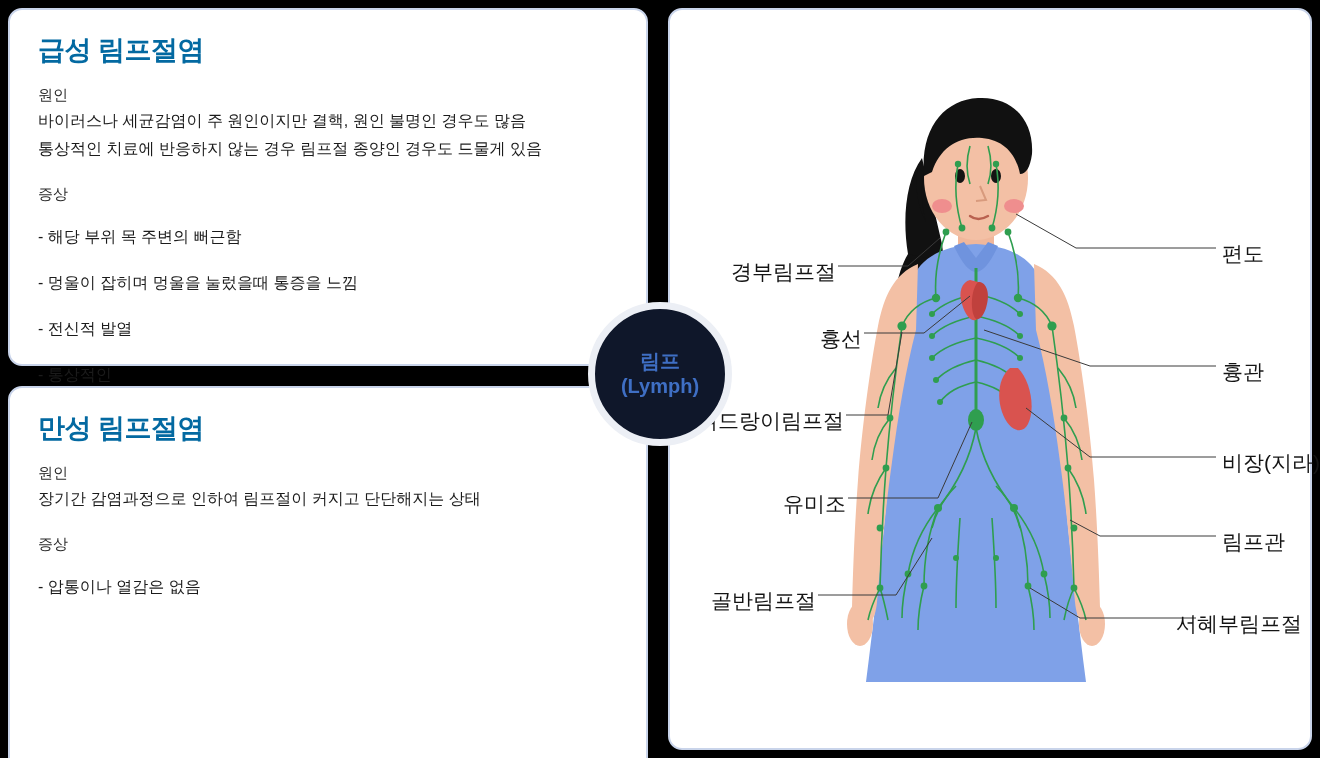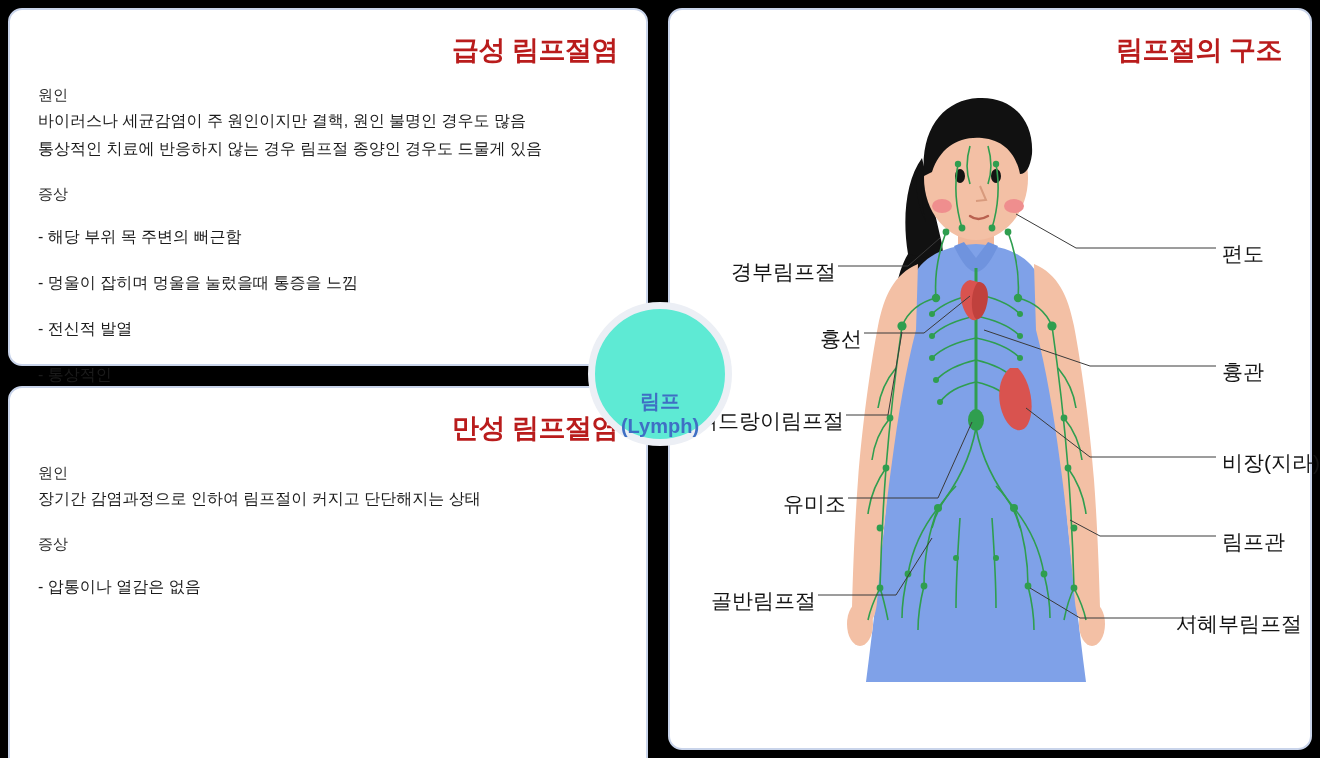"급성 림프절염" .card-title { color: #b91c1c -> #0369a1; text-align: right -> none }
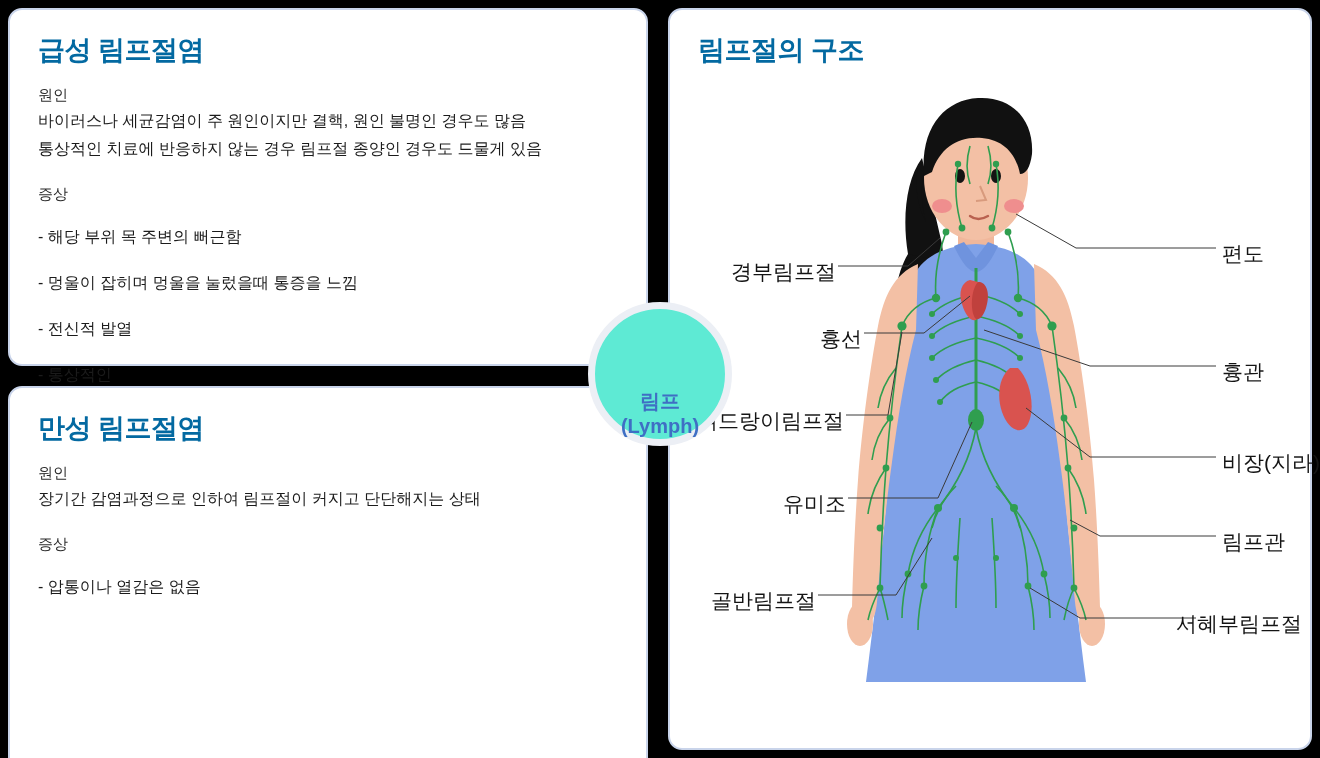"림프절의 구조" h2.card-title { html: <h2>림프절의 구조</h2> -> none }
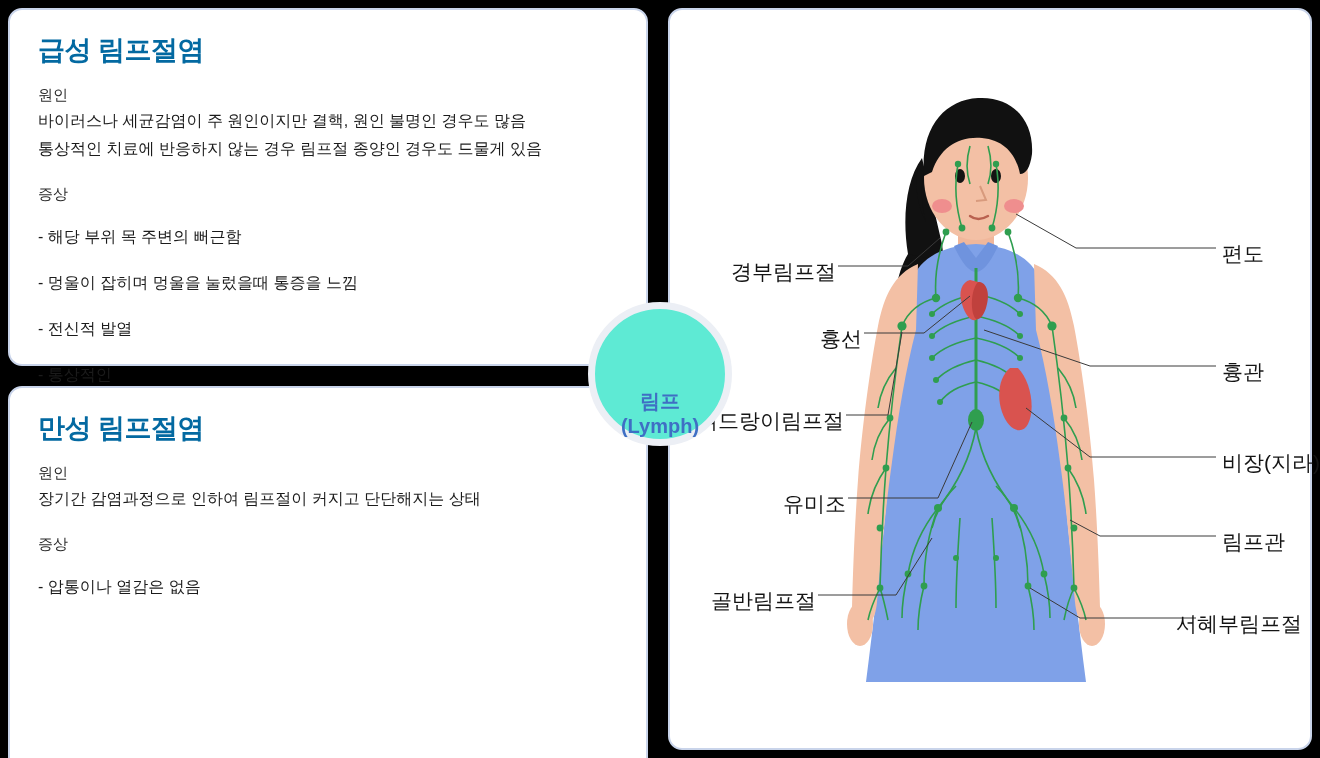"림프" #lymph-badge { background: #5eead4 -> #0f172a; justify-content: flex-end -> center }
